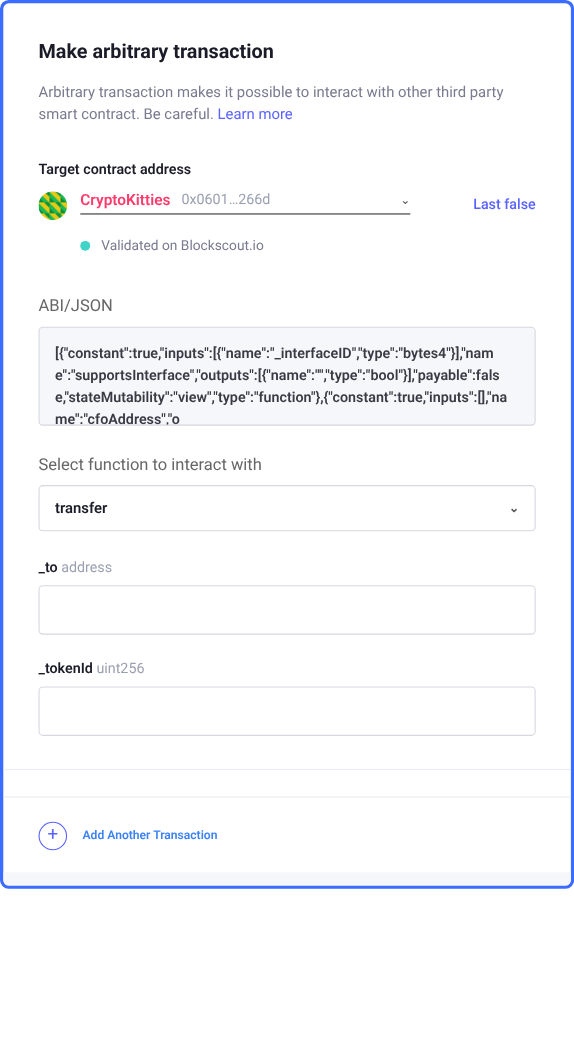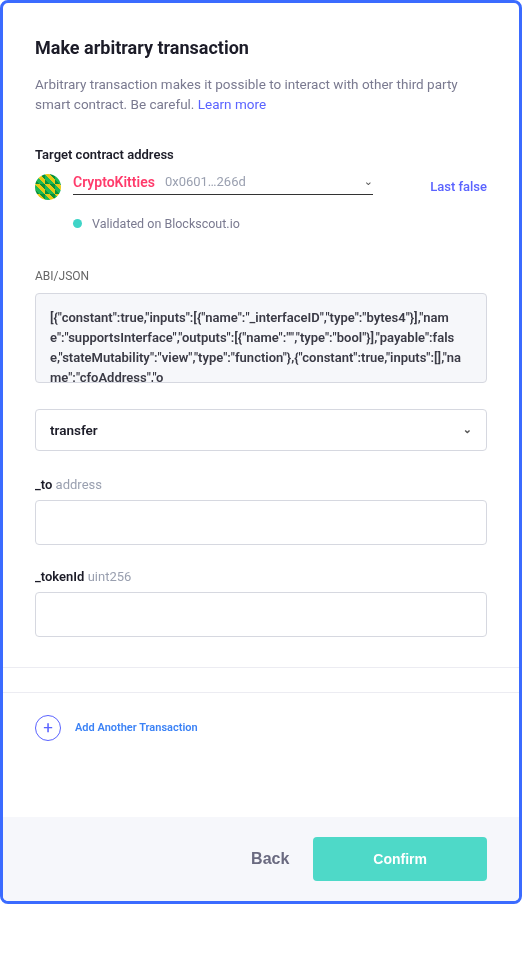"Make arbitrary transaction" .frame { height: 904px -> 808px }
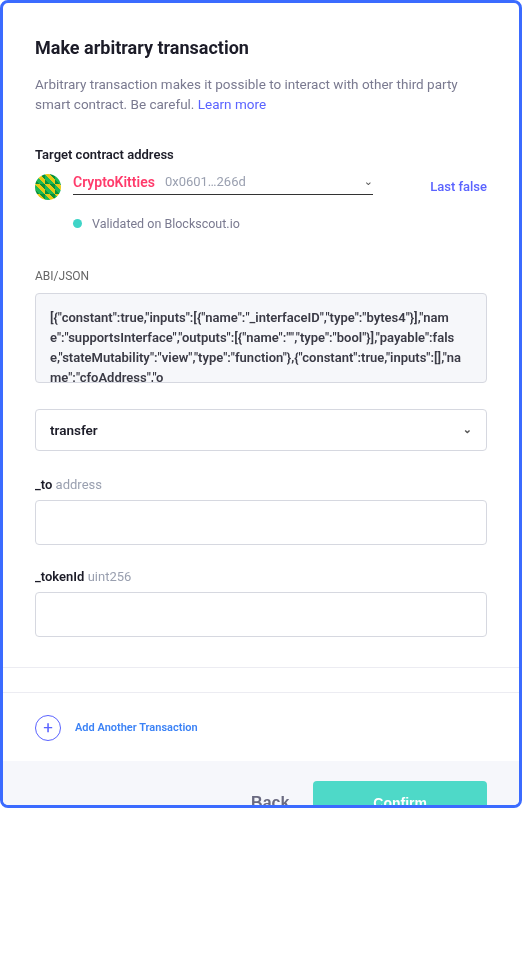"ABI/JSON" .section-label { font-size: 12px -> 15px }
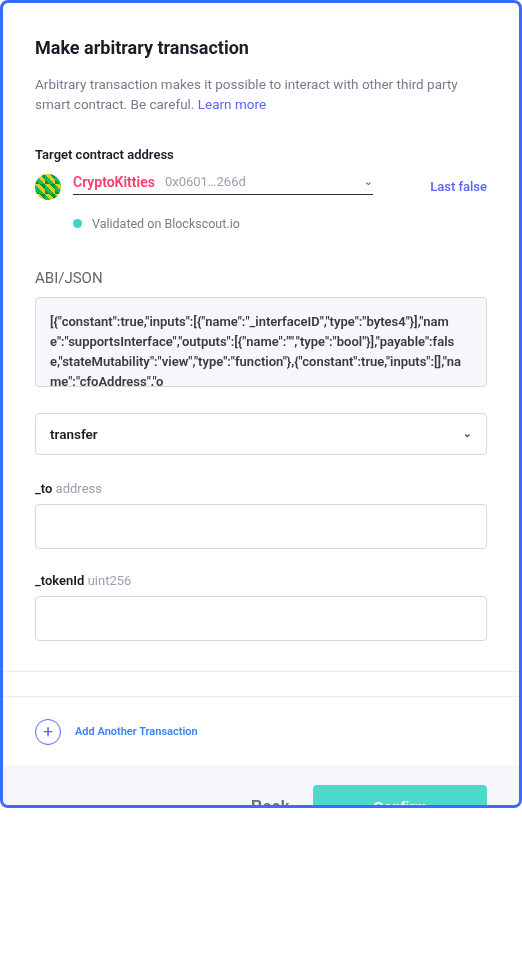"Select function to interact with" label.section-label { html: none -> <label>Select function to interact with</label> }
